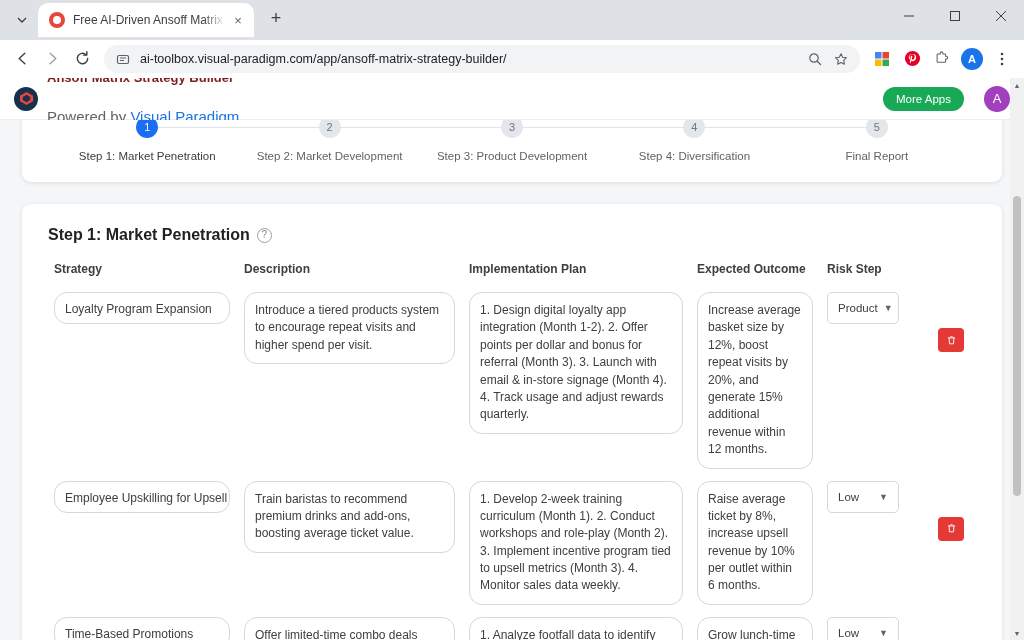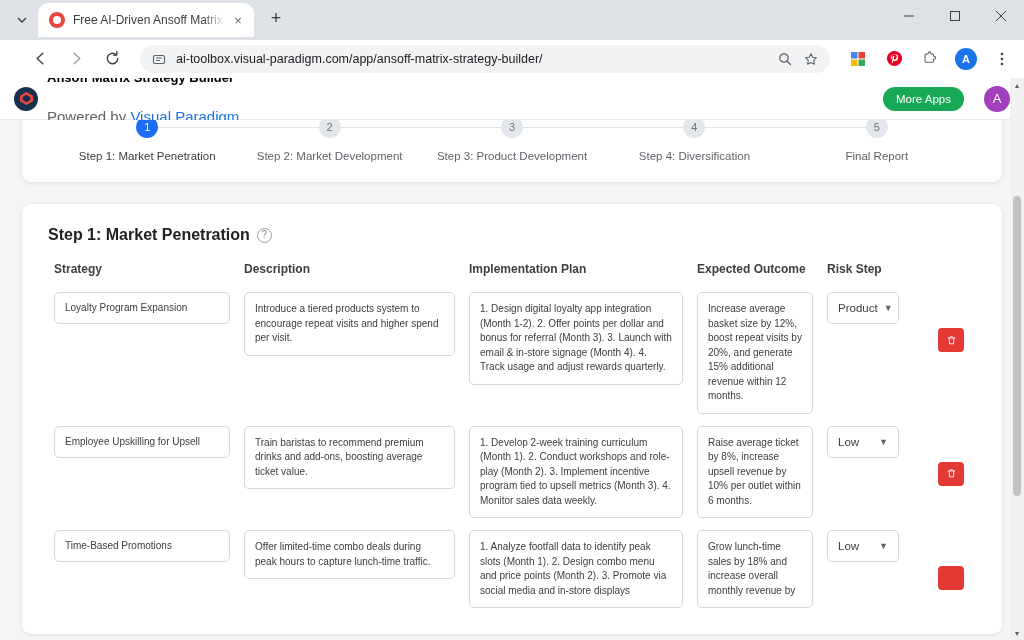"ai-toolbox.visual-paradigm.com/app/ansof" .toolbar { gap: 8px -> 2px; margin-left: 18px -> none }
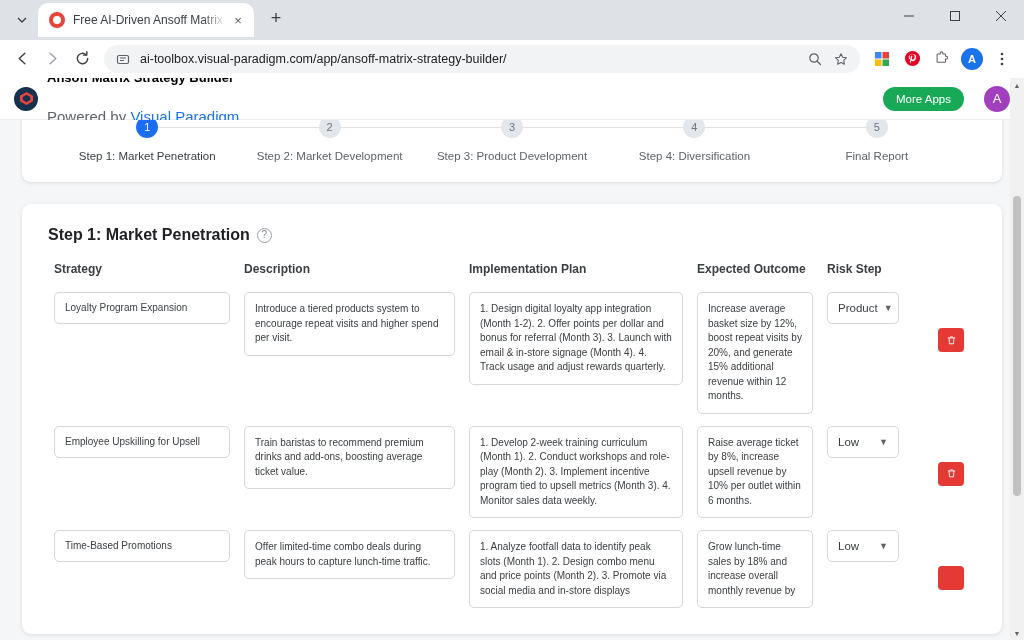"Ansoff Matrix Strategy Builder" .app-title { color: #000000 -> #7f1d1d }
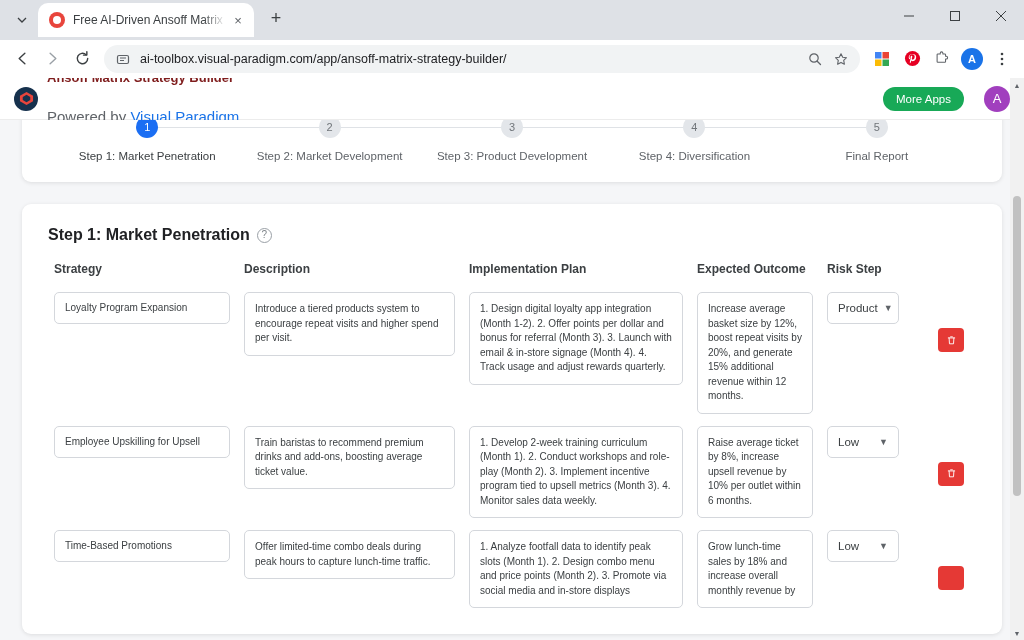"Loyalty Program Expansion" .cell-input { border-radius: 5px -> 13px; font-size: 10px -> 12px }
